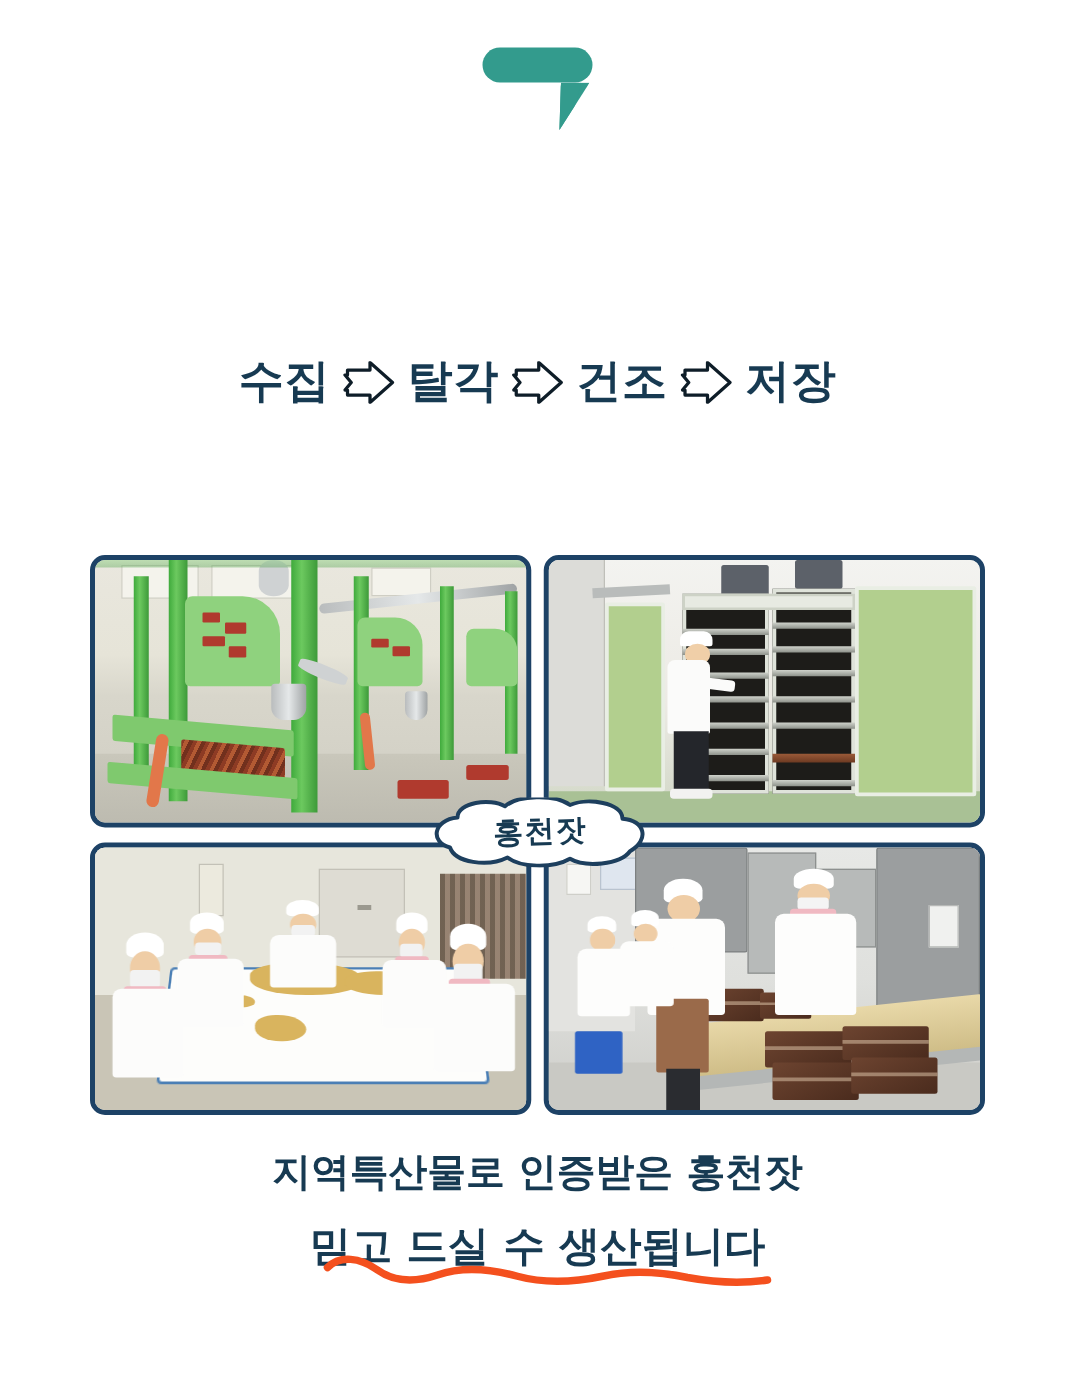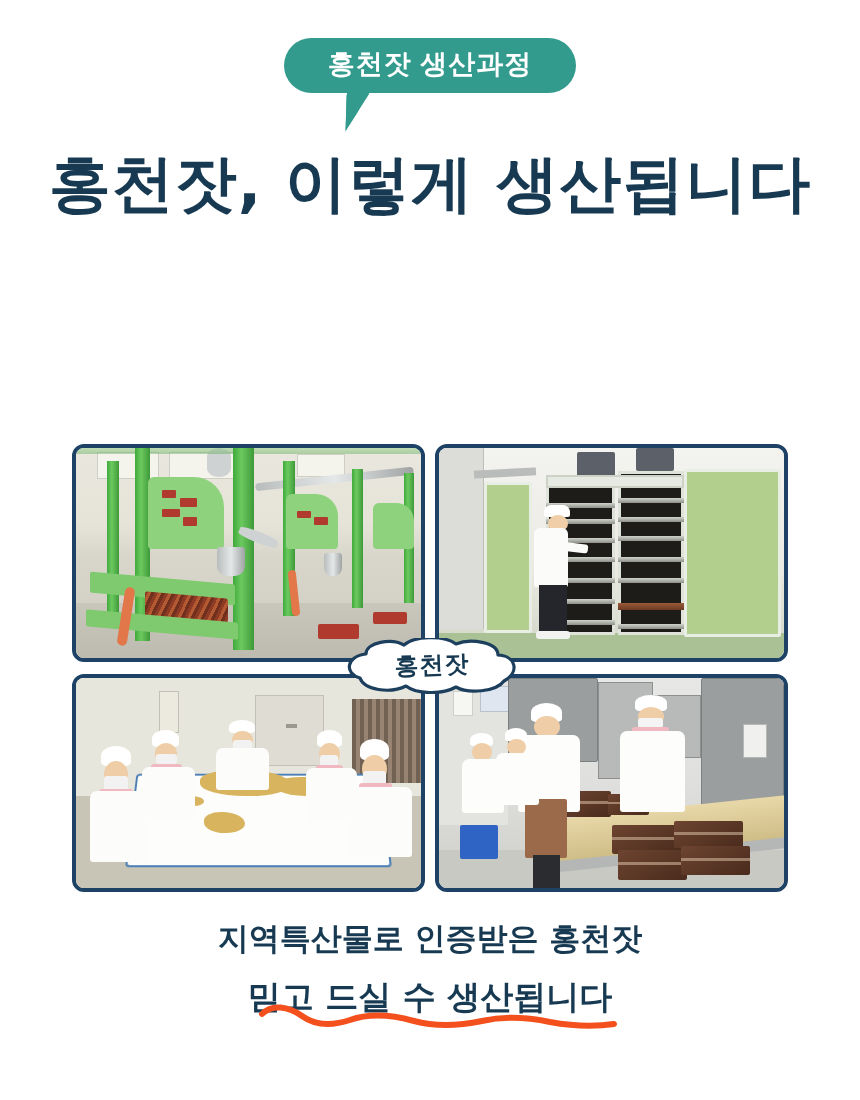"홍천잣 생산과정" span { html: <span>홍천잣 생산과정</span> -> none }
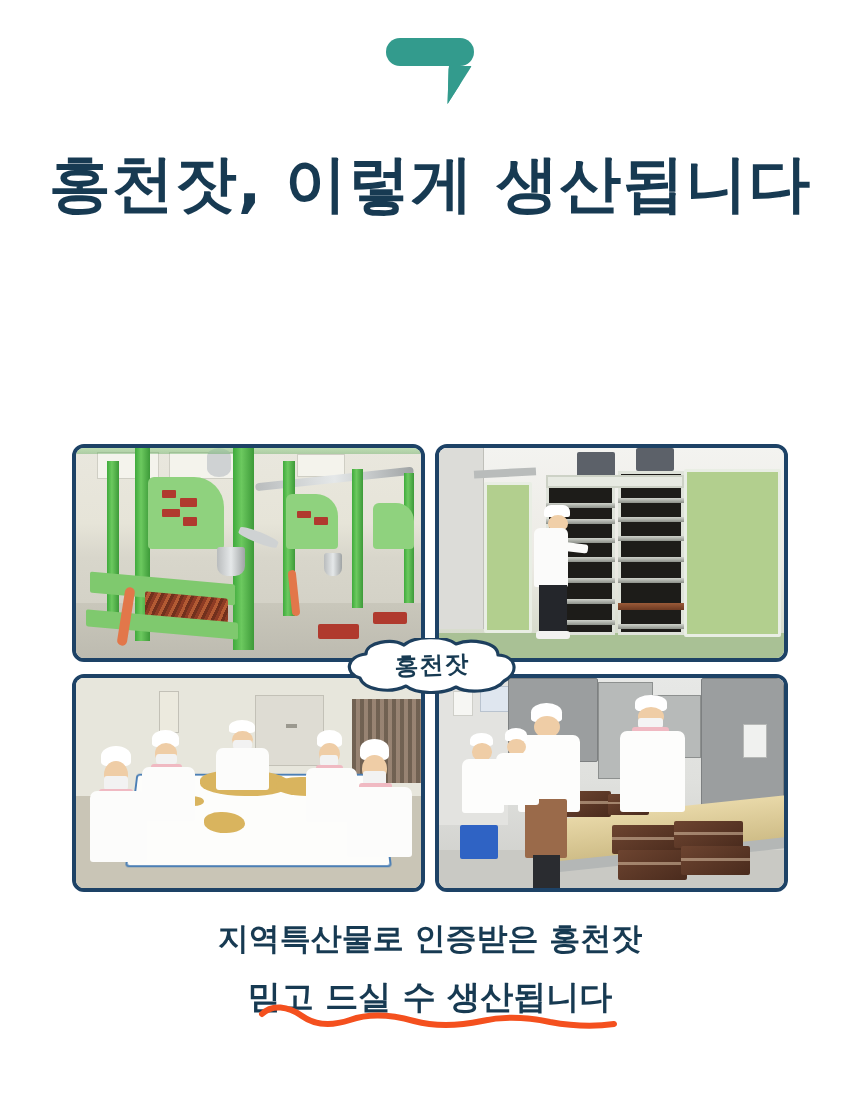"홍천잣, 이렇게 생산됩니다" div.headline { html: <div>홍천잣, 이렇게 생산됩니다</div> -> none }
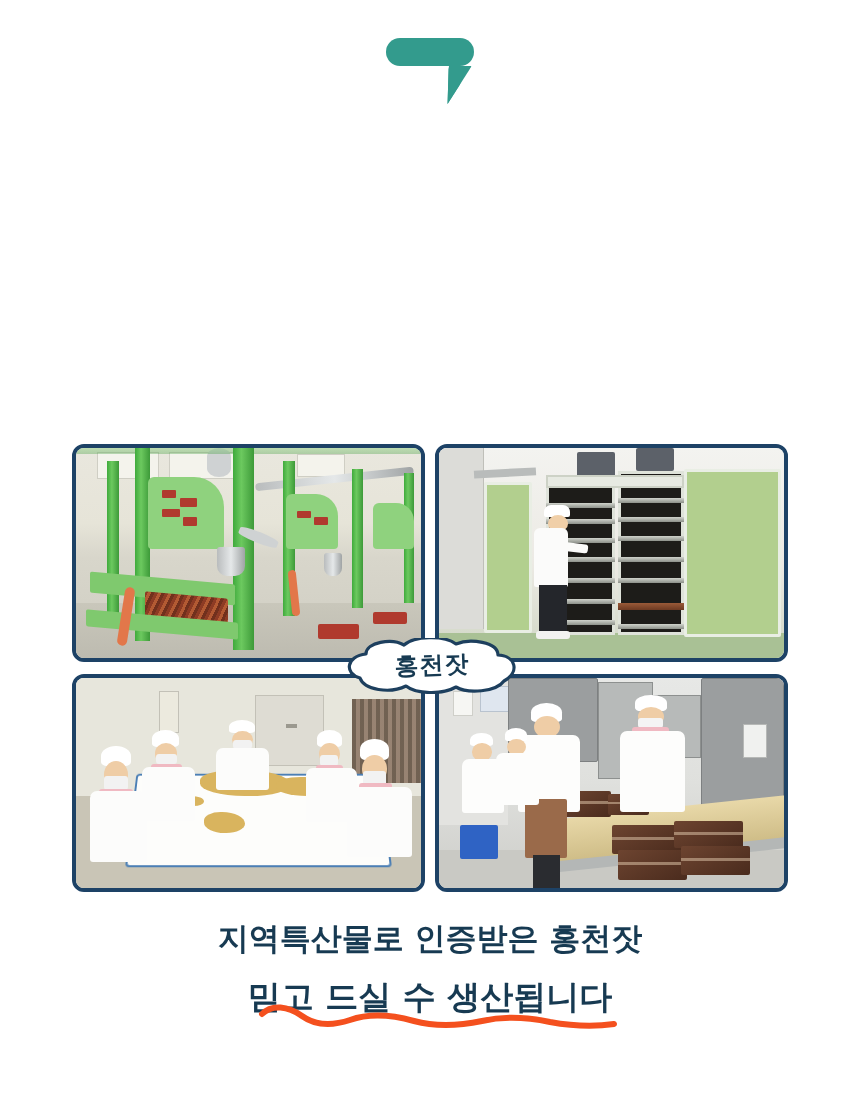"수집" div.flow { html: none -> <div> <span>수집</span> <span> <svg> <path></path> </svg> </span> <span>탈각</span> <span> <svg> <path></path> </svg> </span> <span>건조</span> <span> <svg> <path></path> </svg> </span> <span>저장</span> </div> }
